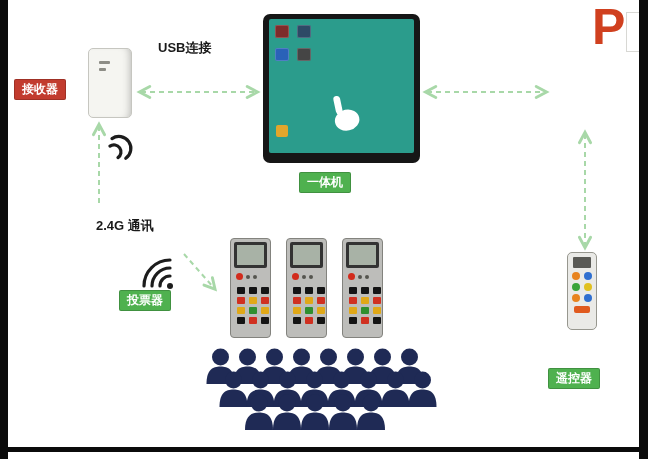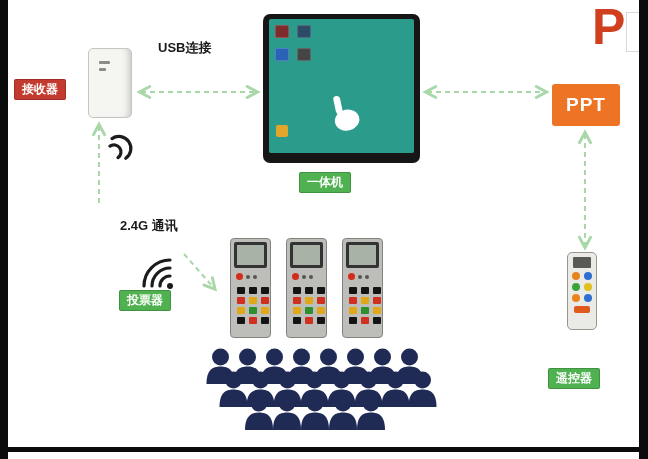"PPT" div.ppt-box { html: <div>PPT</div> -> none }
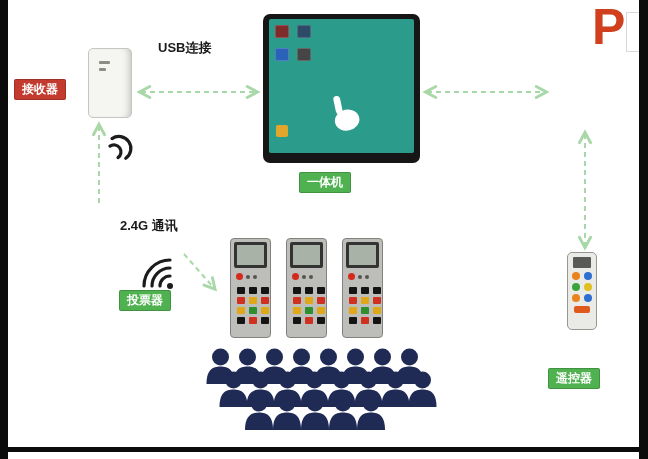"2.4G 通讯" .lbl-24g { left: 120px -> 96px }
